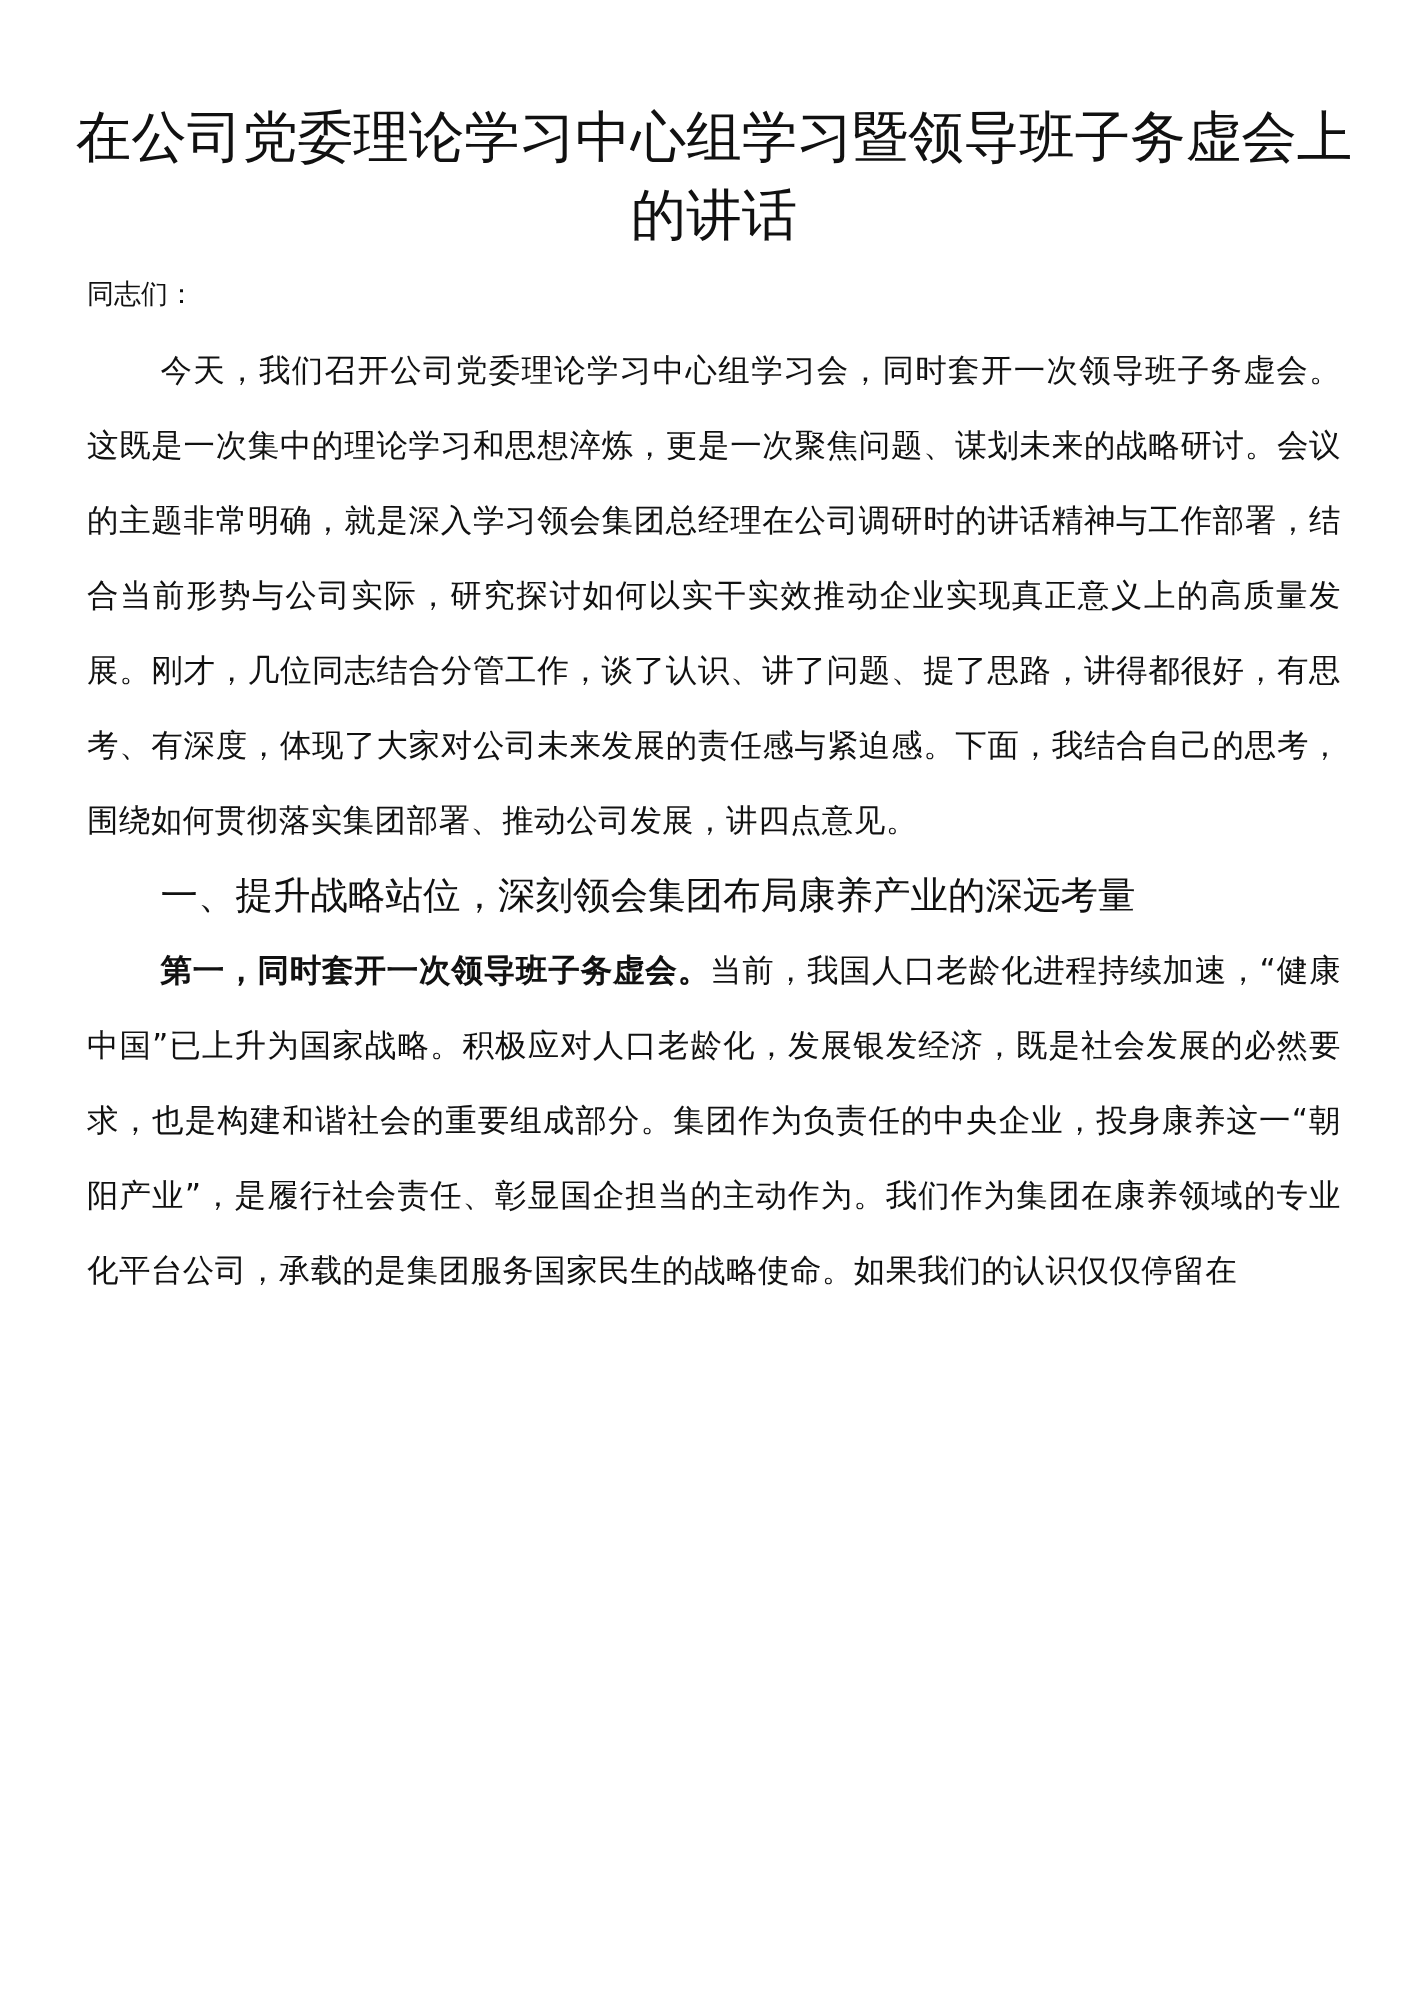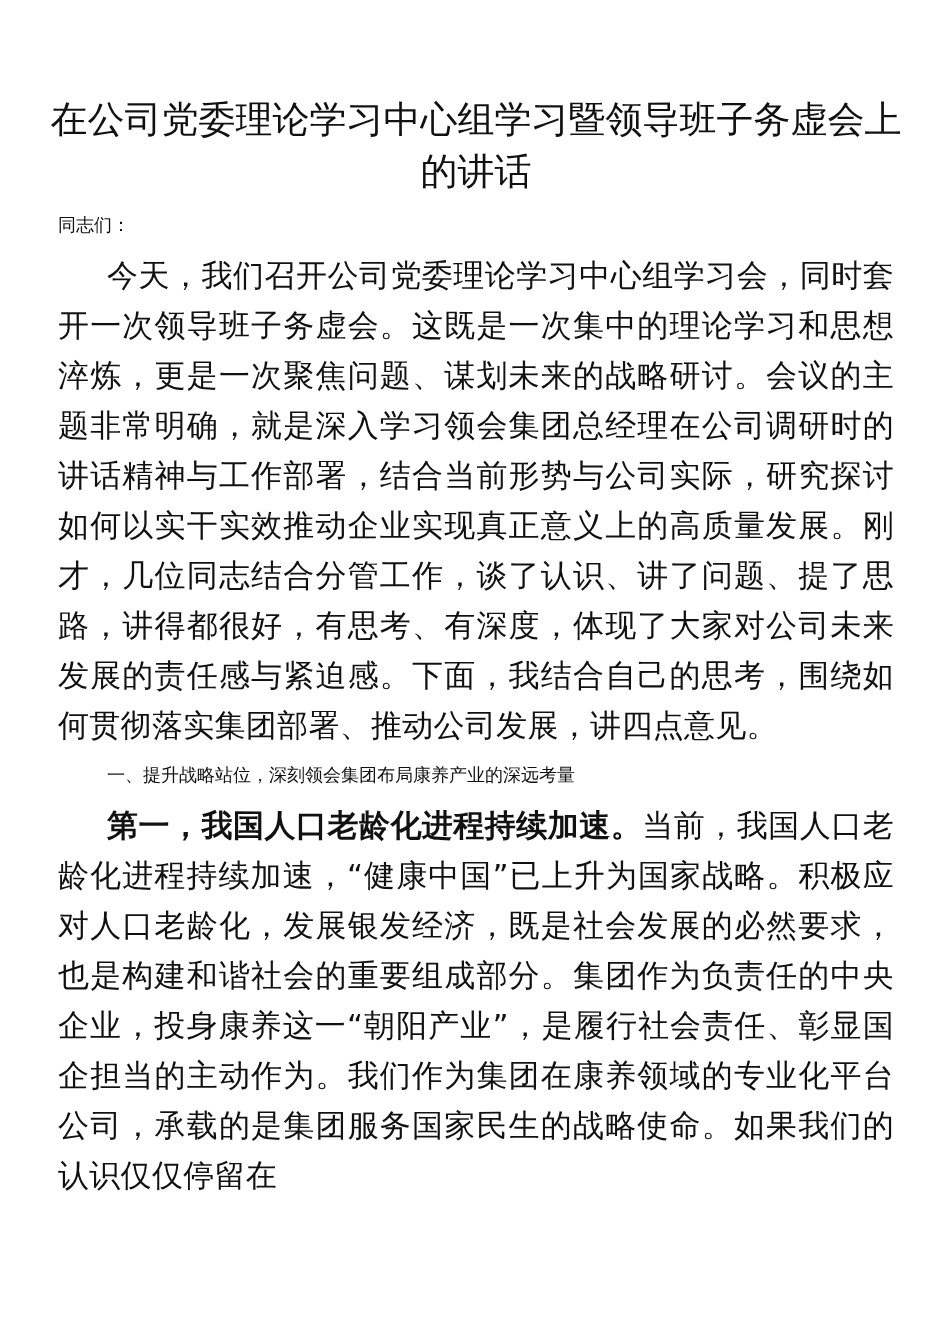"在公司党委理论学习中心组学习暨领导班子务虚会上的讲话" .page { margin-top: 28px -> none }
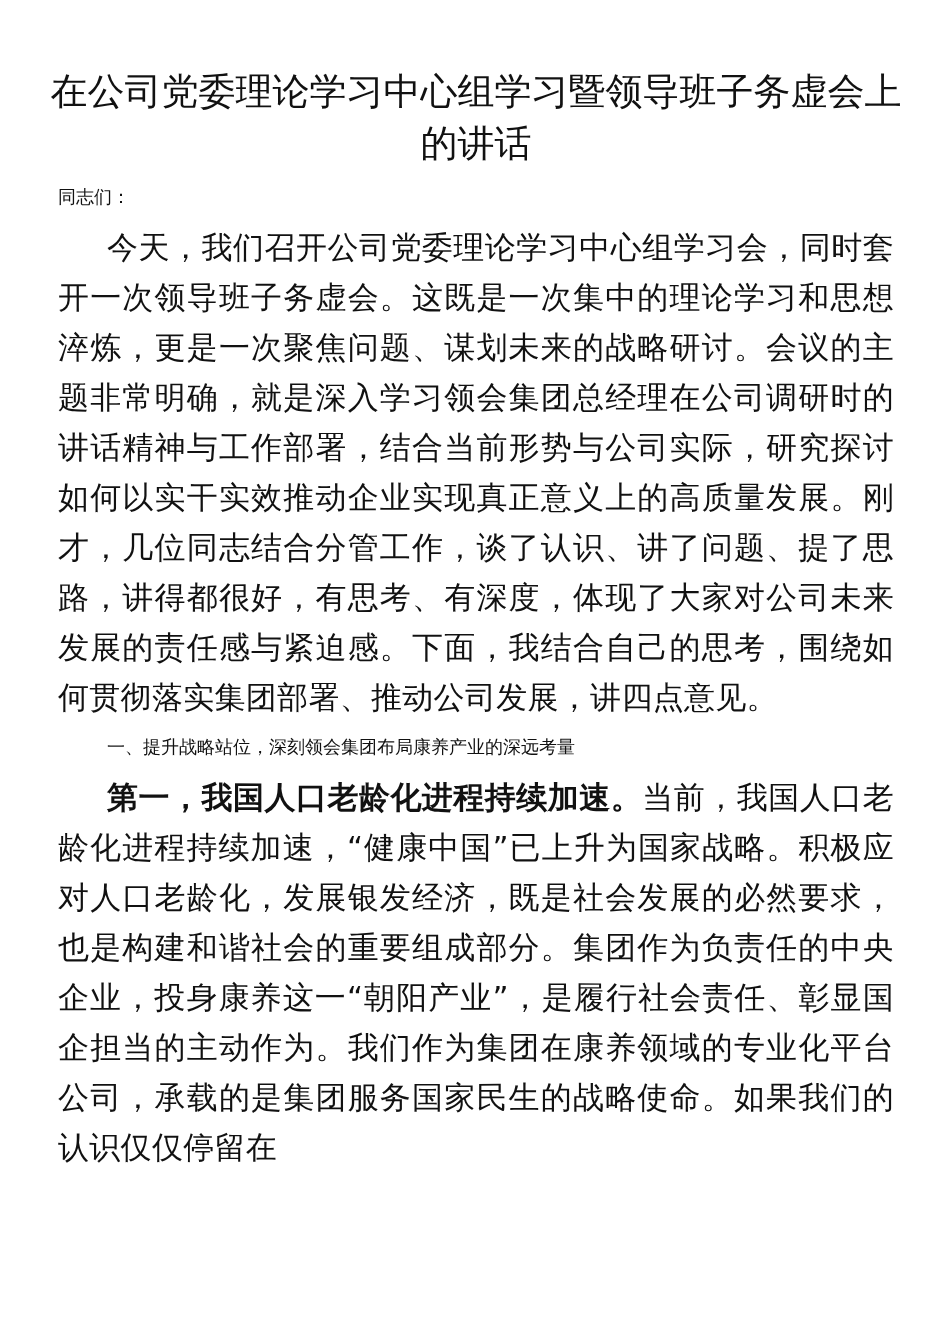"今天，我们召开公司党委理论学习中心组学习会，同时套开一次领导班子务虚会。这既是一" .para { font-size: 31px -> 21px }
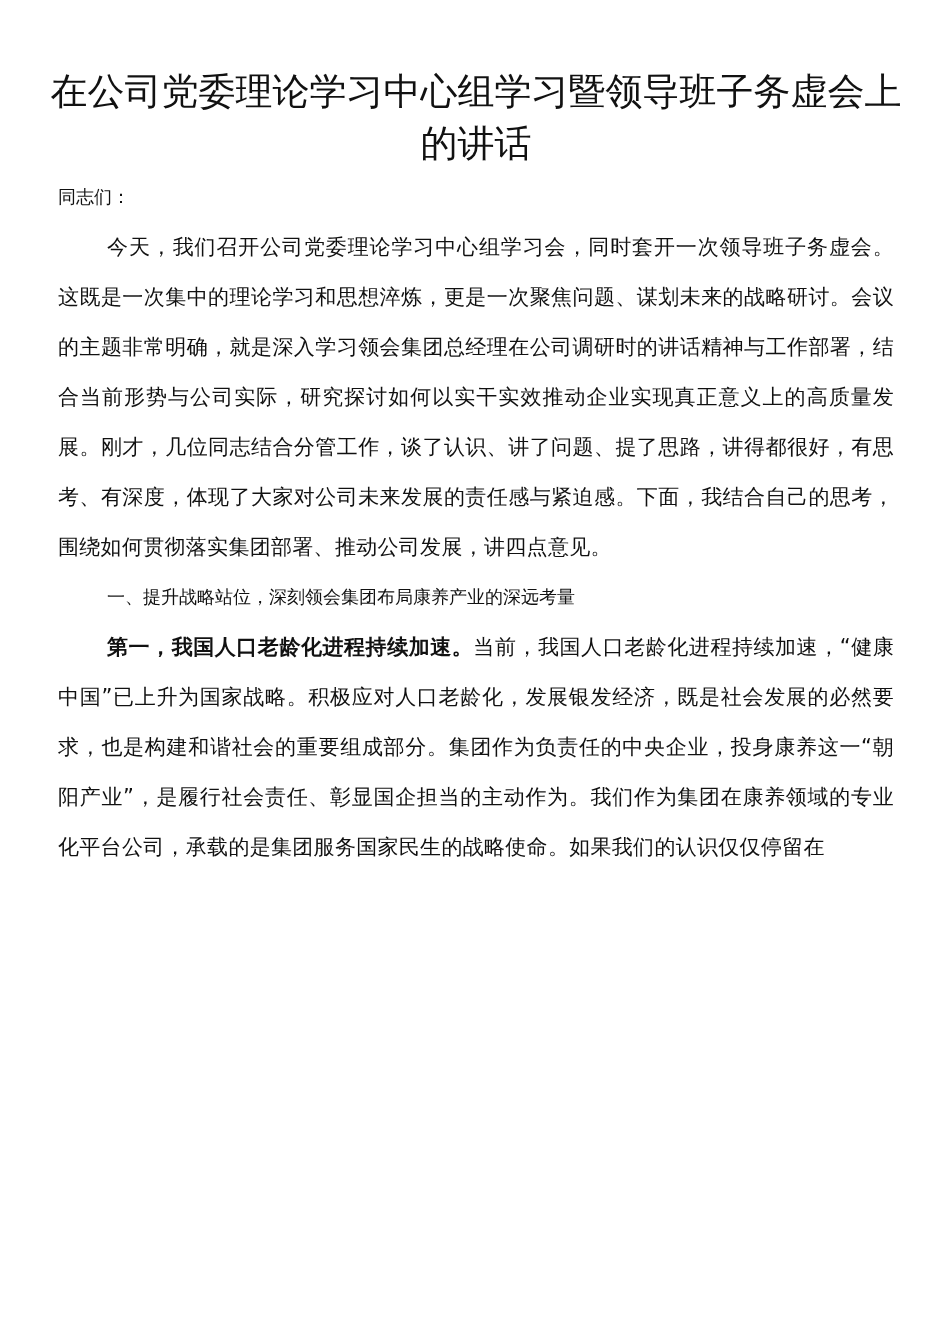"一、提升战略站位，深刻领会集团布局康养产业的深远考量" .heading { font-size: 18px -> 25px }
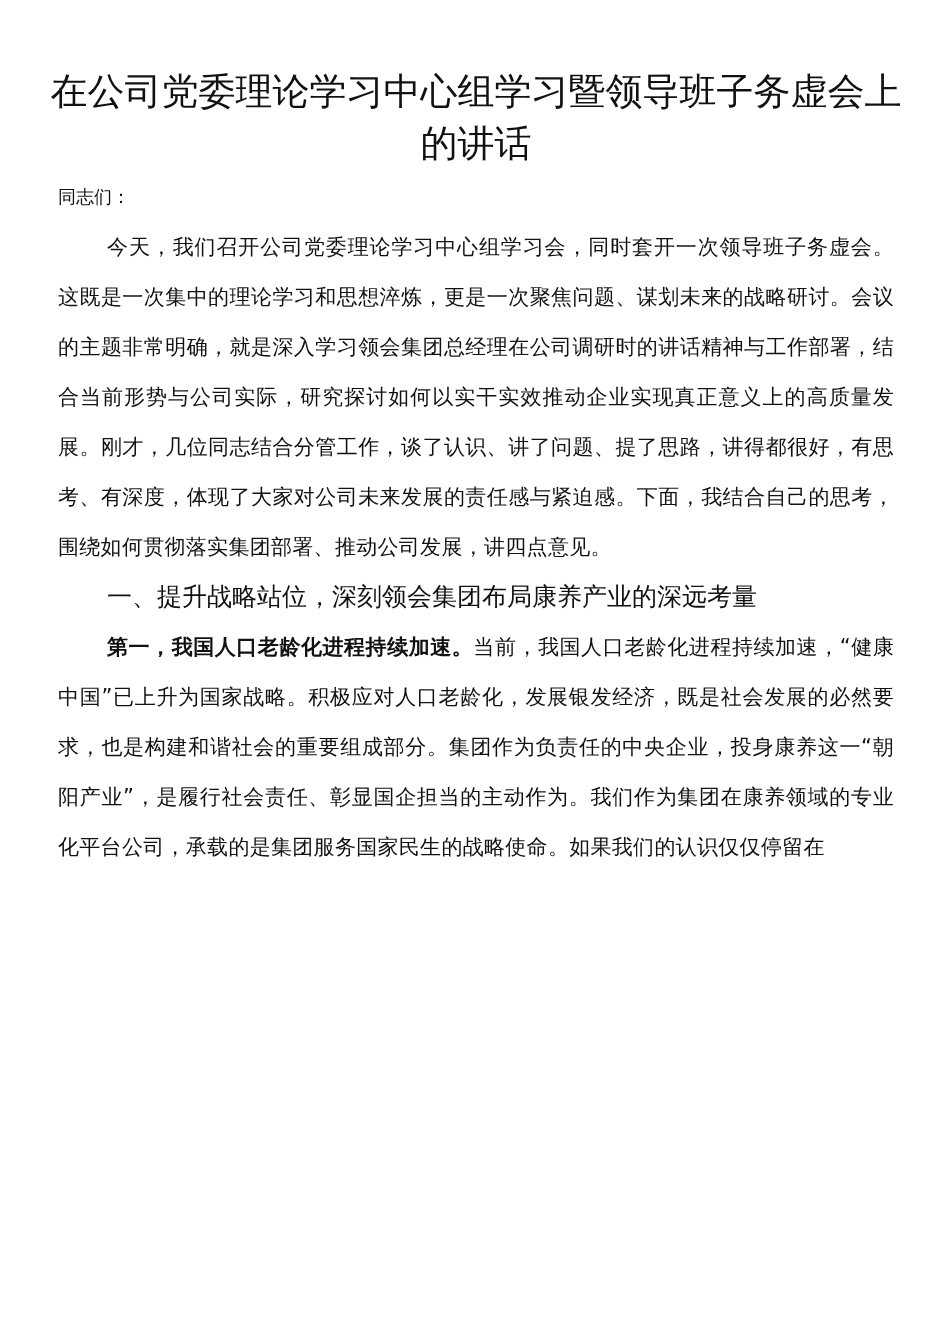"第一，我国人口老龄化进程持续加速。" span.bold-lead { text: 我国人口老龄化进程持续加速 -> 同时套开一次领导班子务虚会 }
